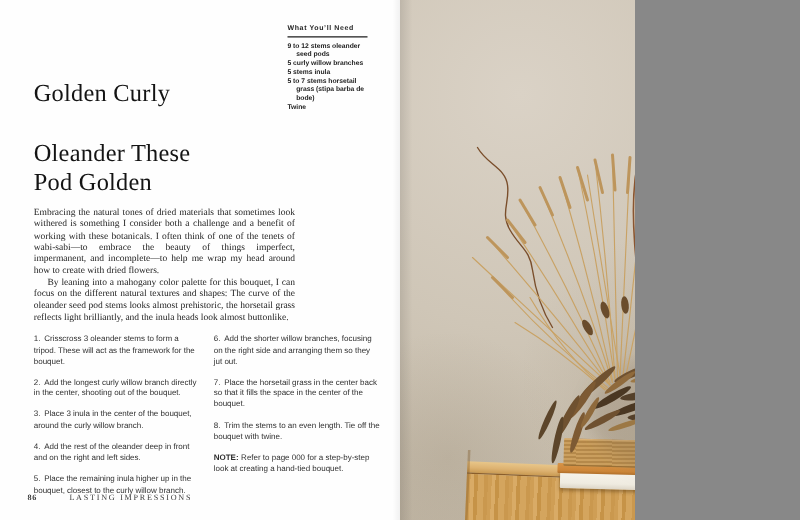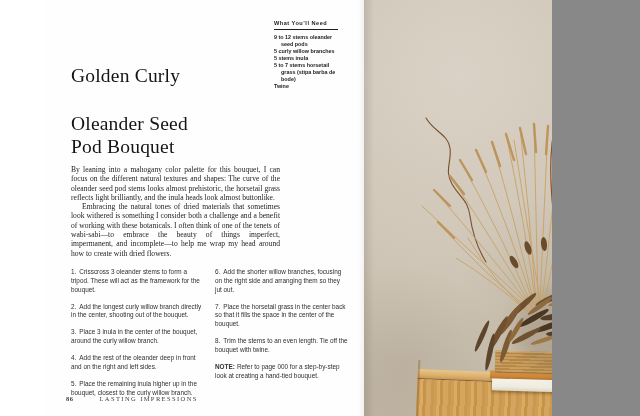"Golden Curly" .spread { padding-left: 44px -> none }
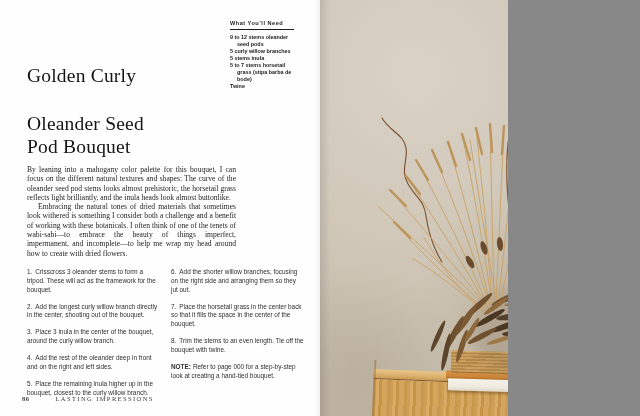"Oleander Seed" span { text: Seed -> These }
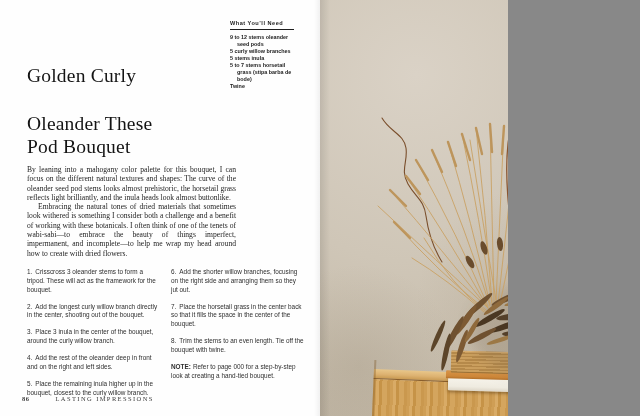"Pod Bouquet" span { text: Bouquet -> Golden }
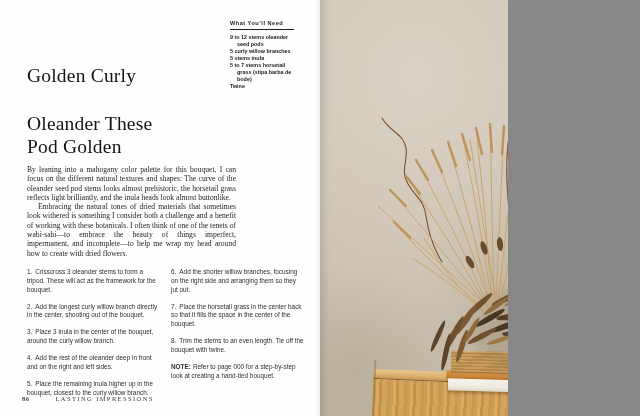"By leaning into a mahogany" p { order: before "Embracing the natural tones of" -> after "Embracing the natural tones of" }
